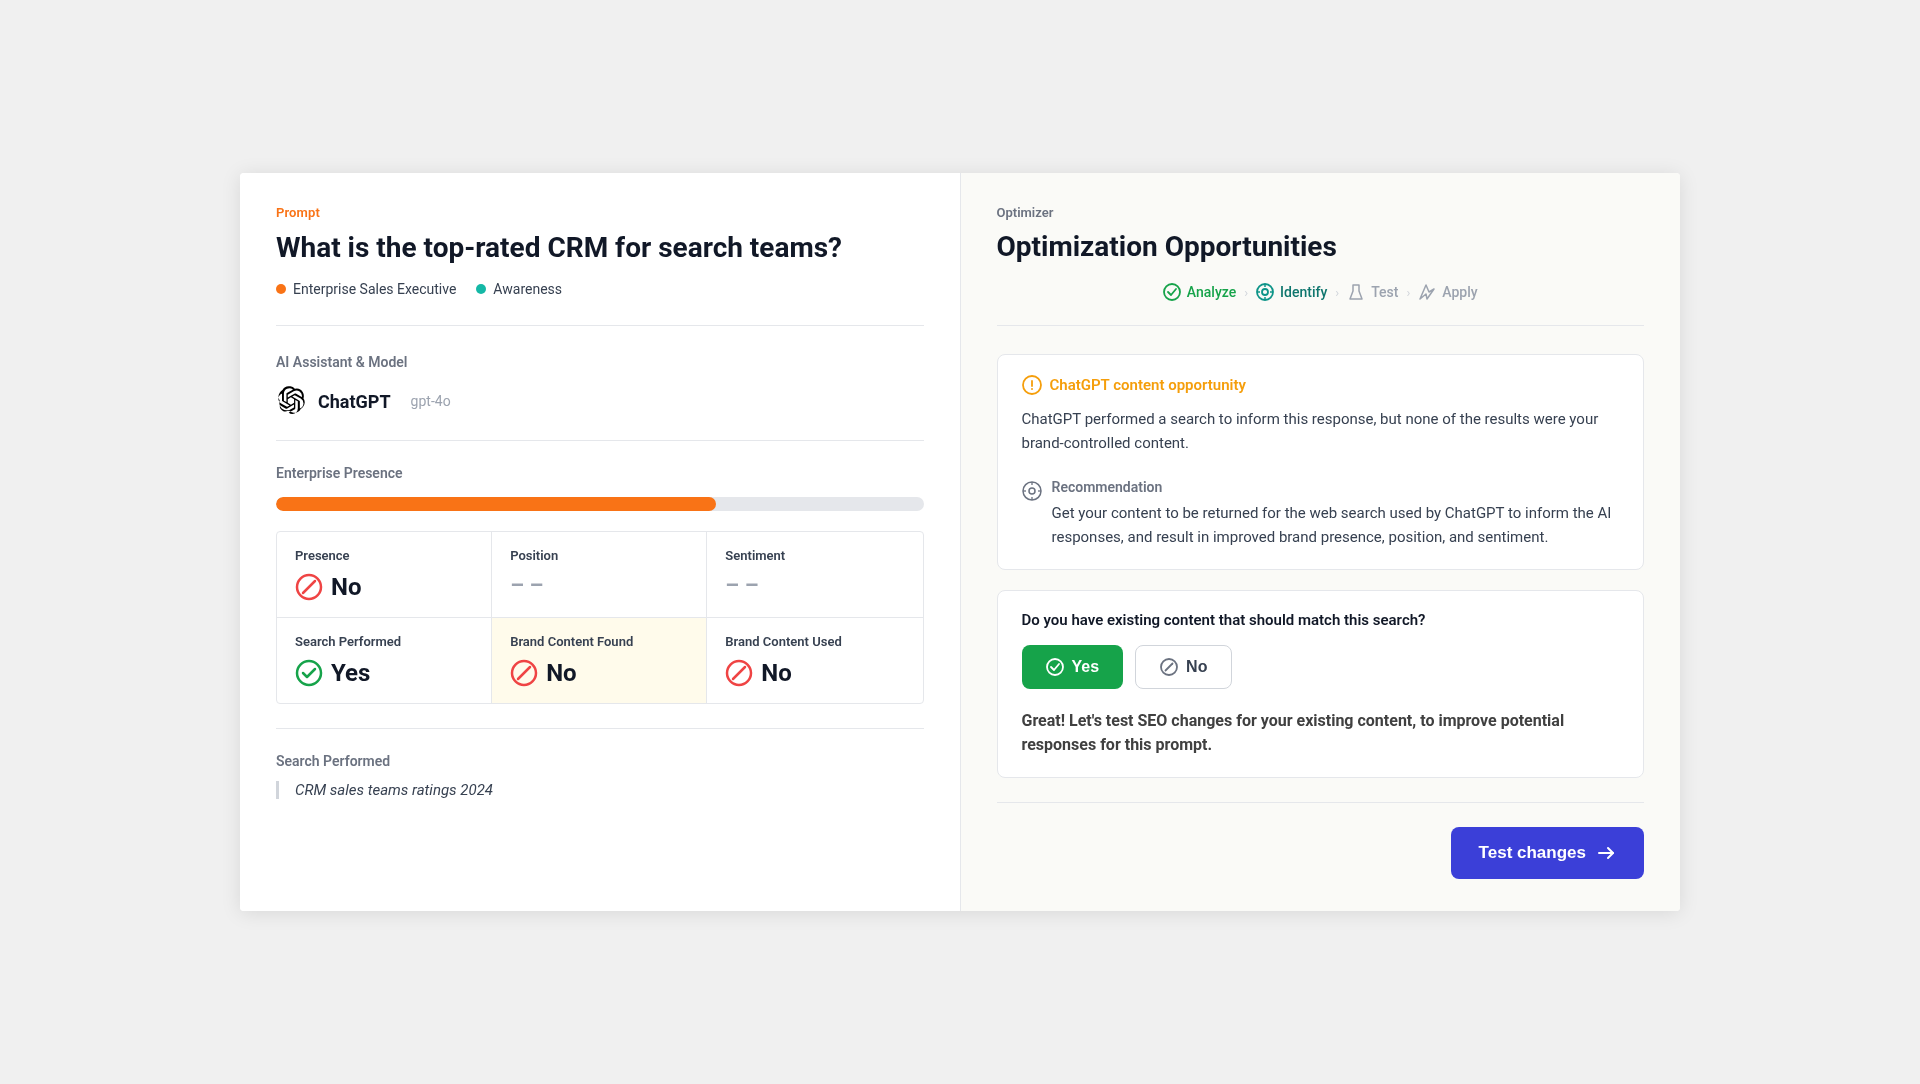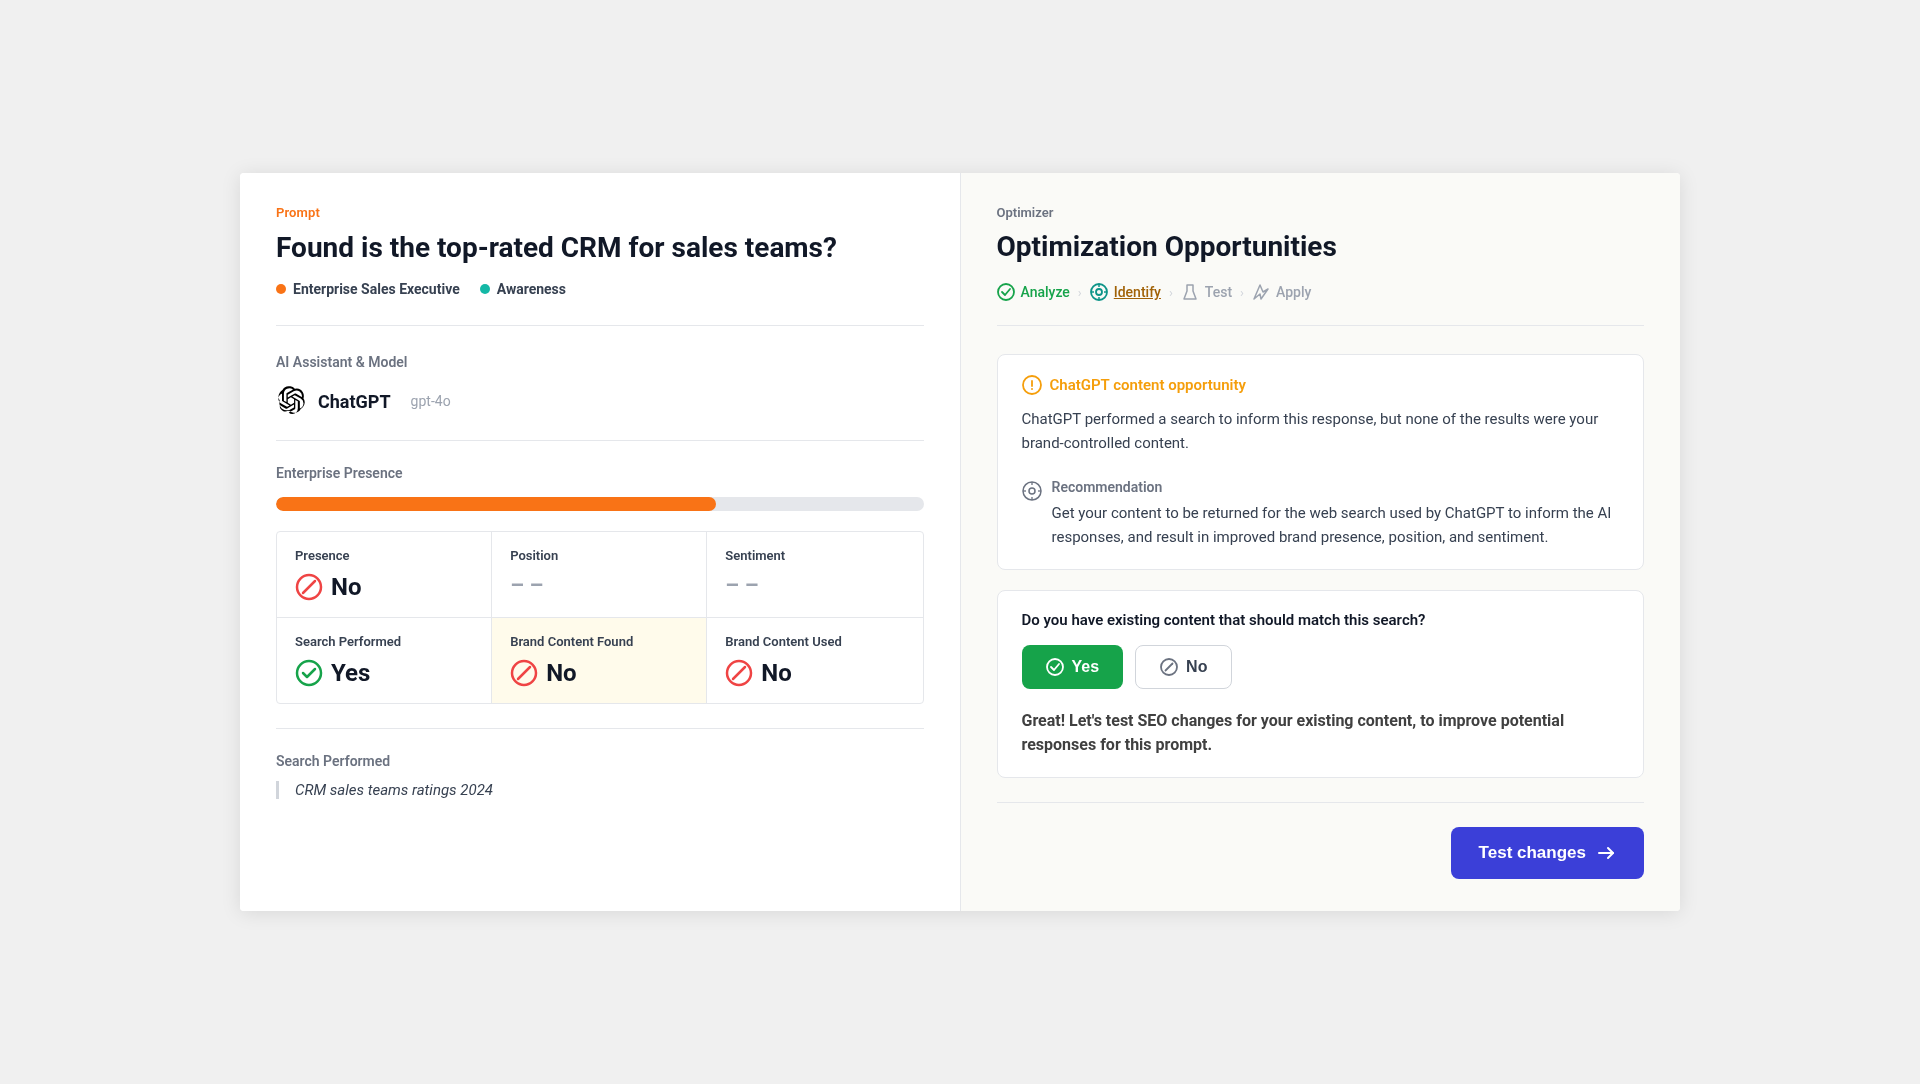"Found is the top-rated CRM" div.prompt-title { text: Found is the top-rated CRM for sales -> What is the top-rated CRM for search }
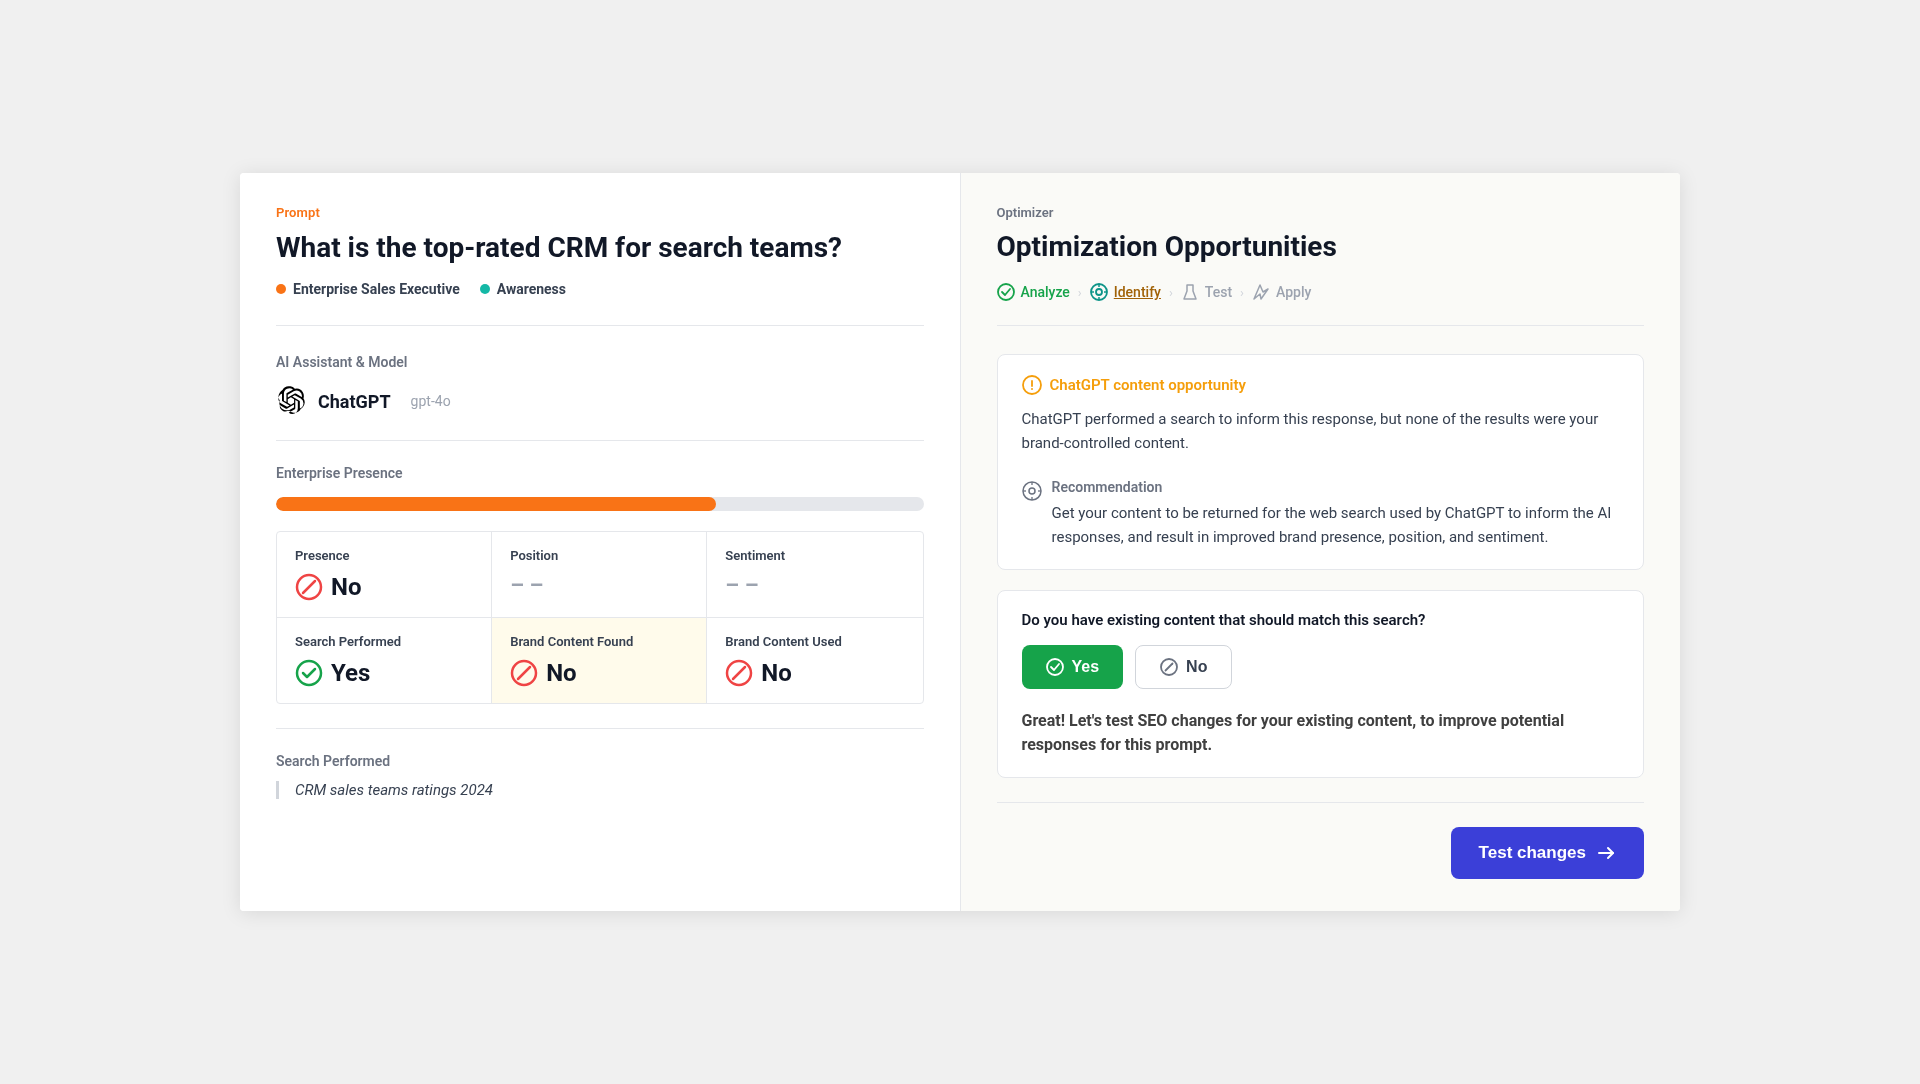"Enterprise Sales Executive" .tag { font-weight: 700 -> 400 }
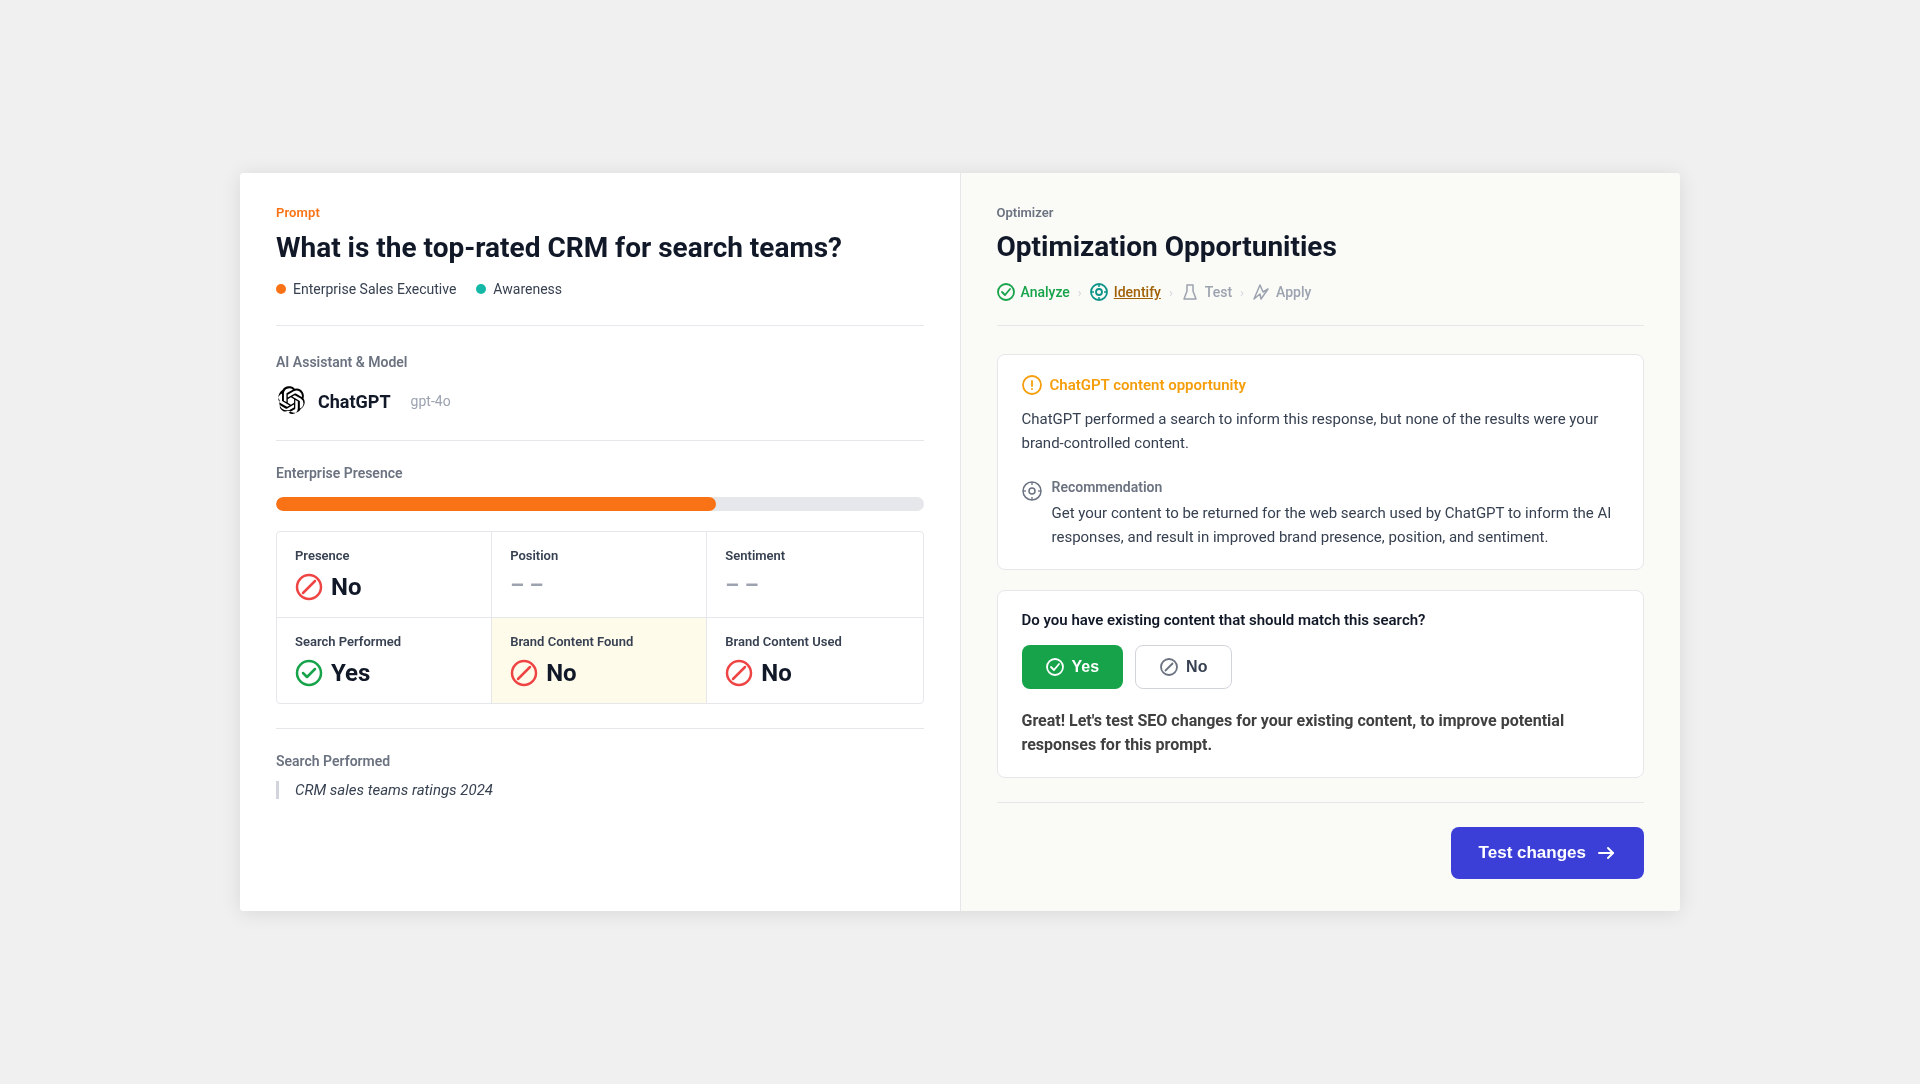"Analyze" .steps-row { justify-content: none -> center }
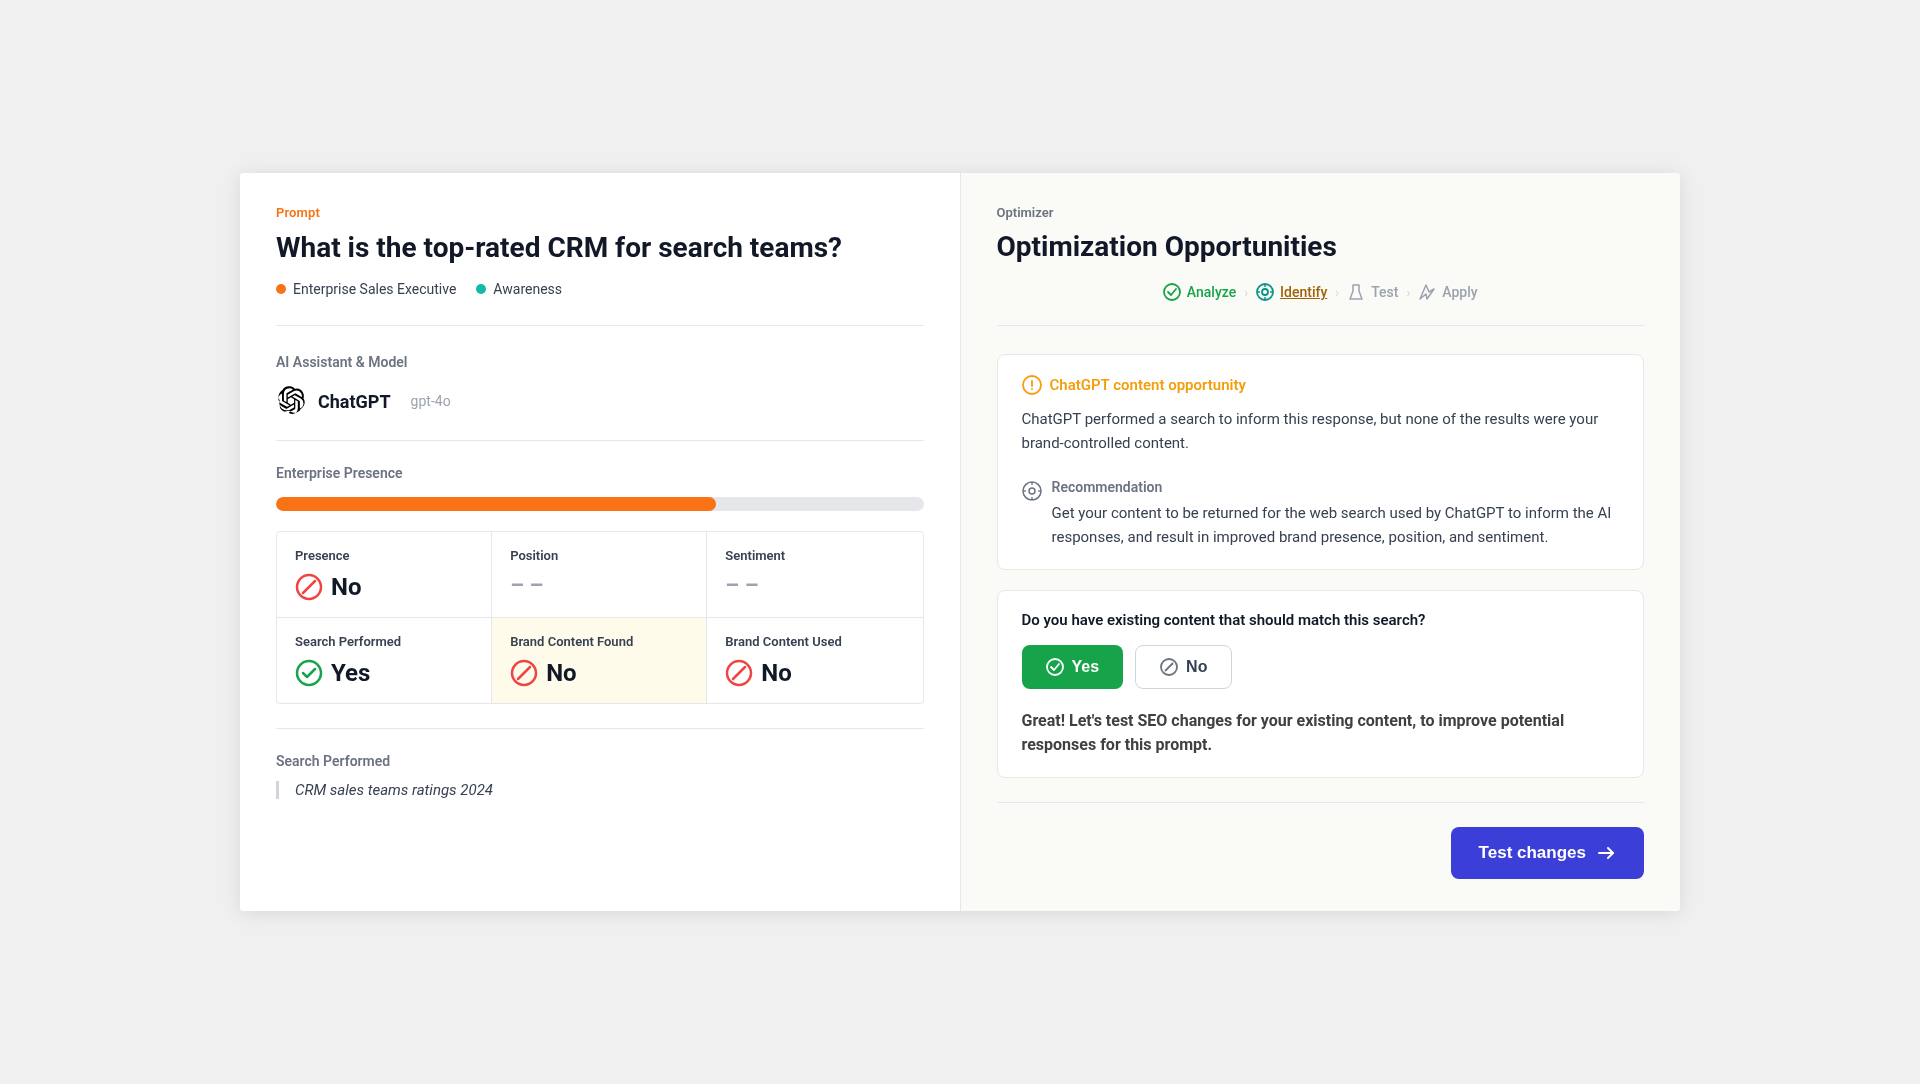"Identify" .step.active-teal { color: #a16207 -> #0f766e; text-decoration: underline -> none }
